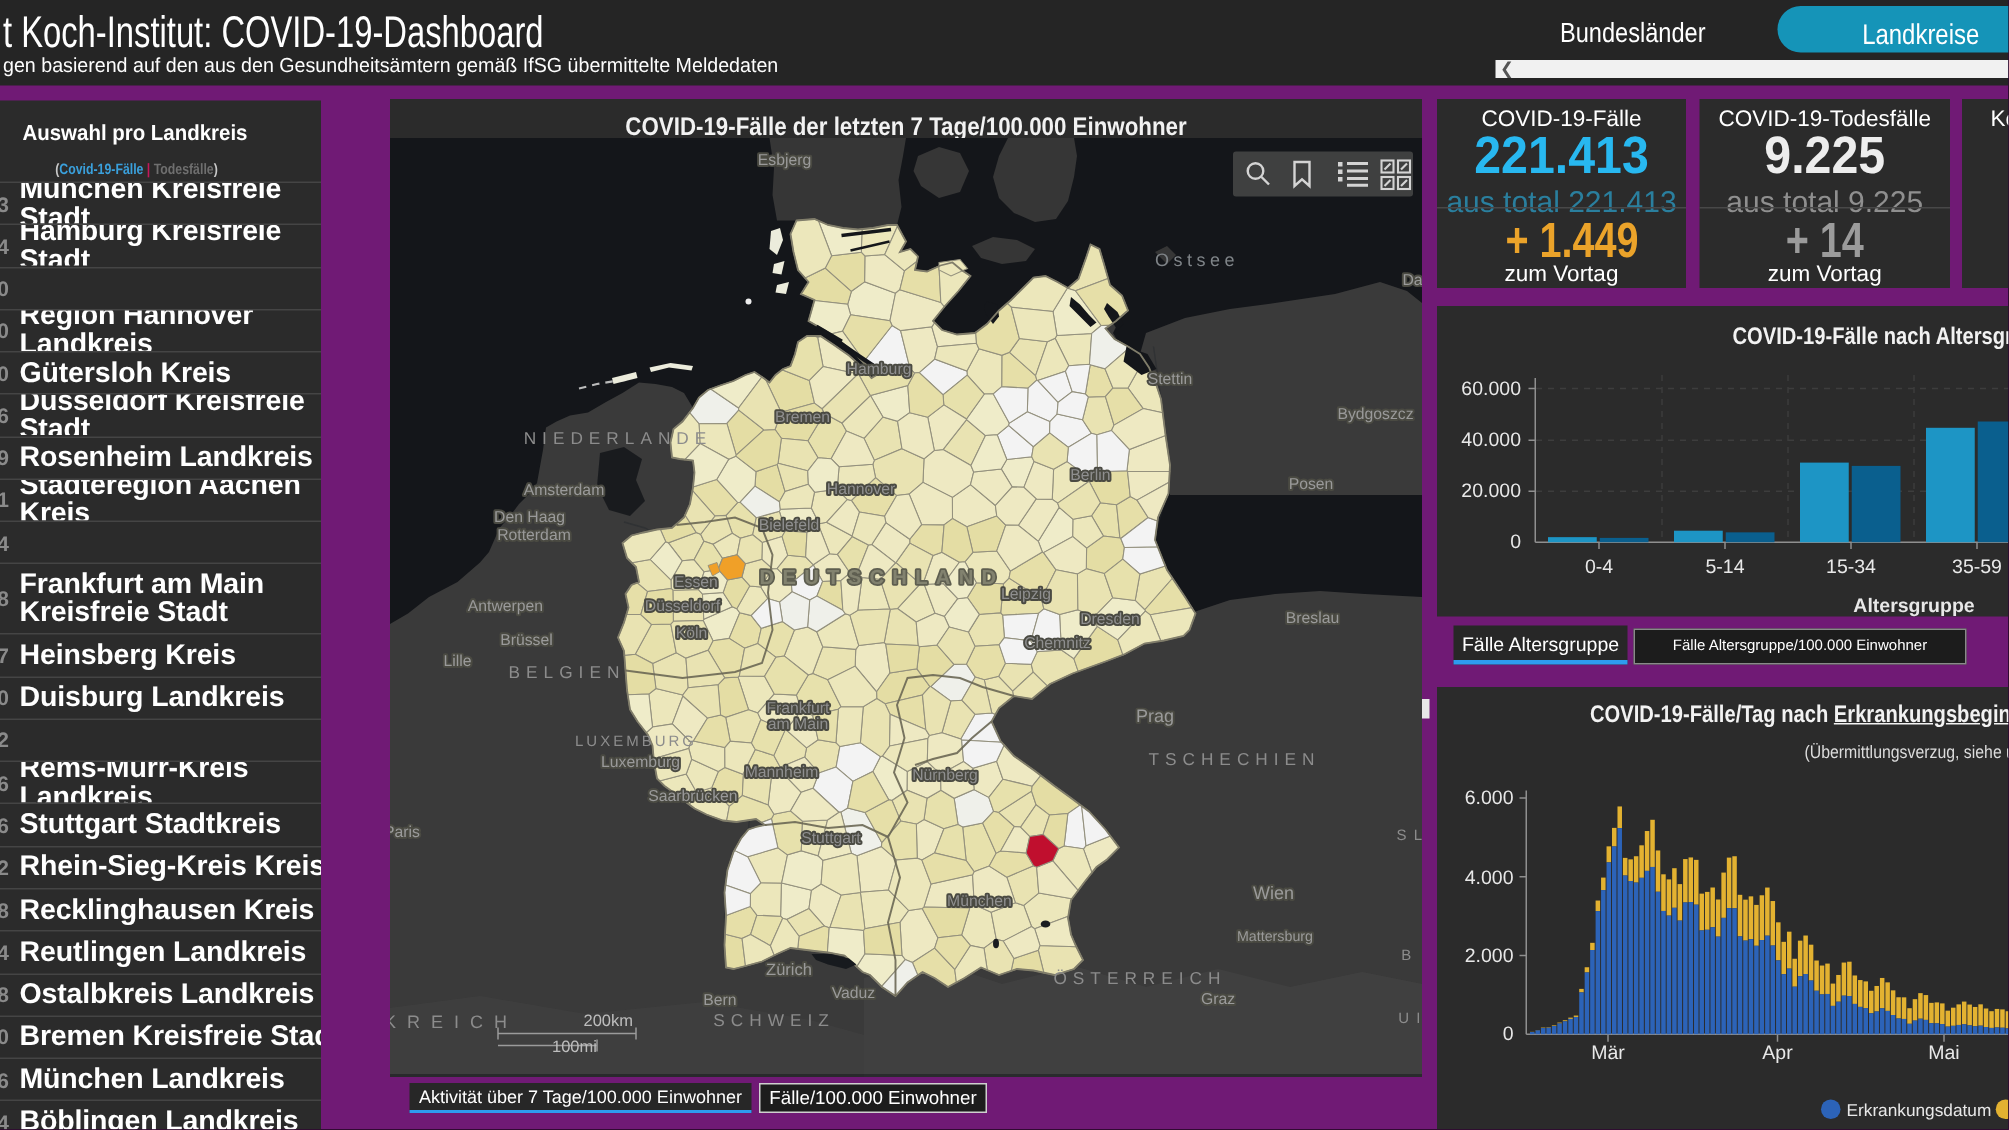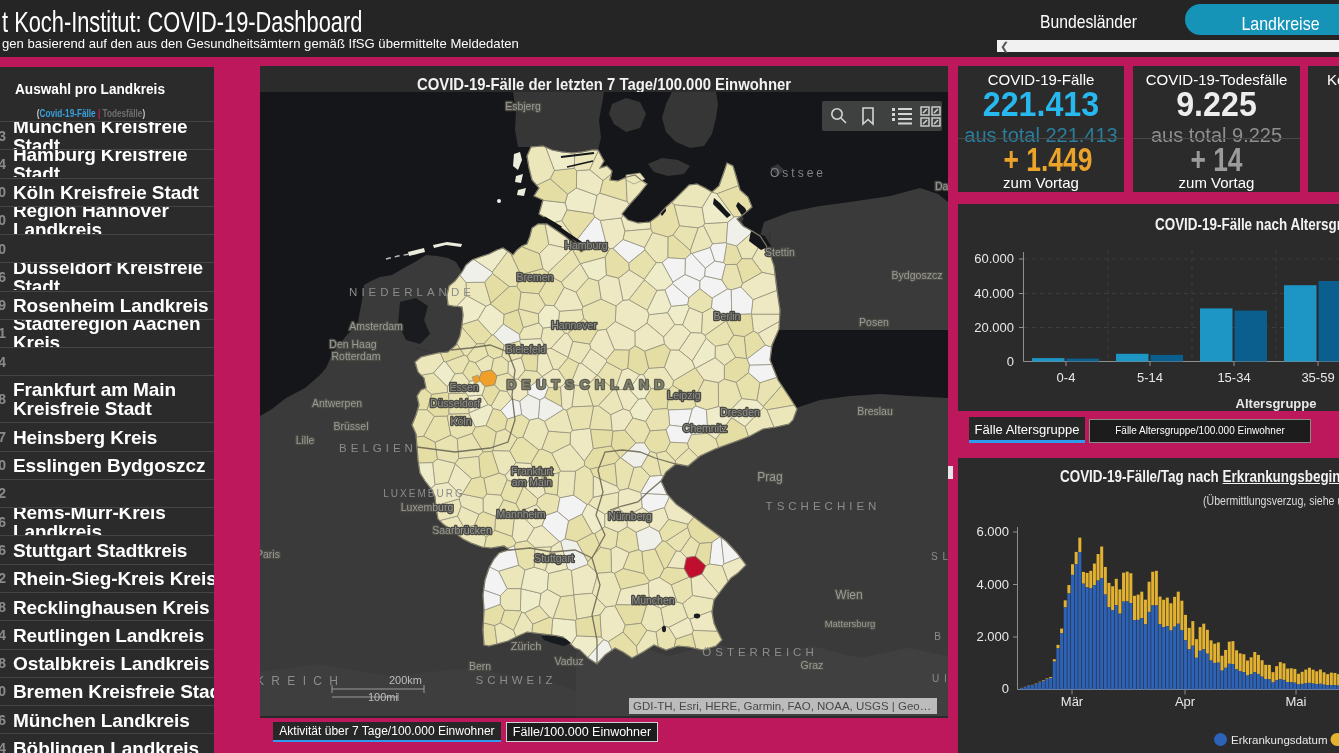"t Koch-Institut: COVID-19-Dashboard" #page { background: #be185d -> #701a75 }
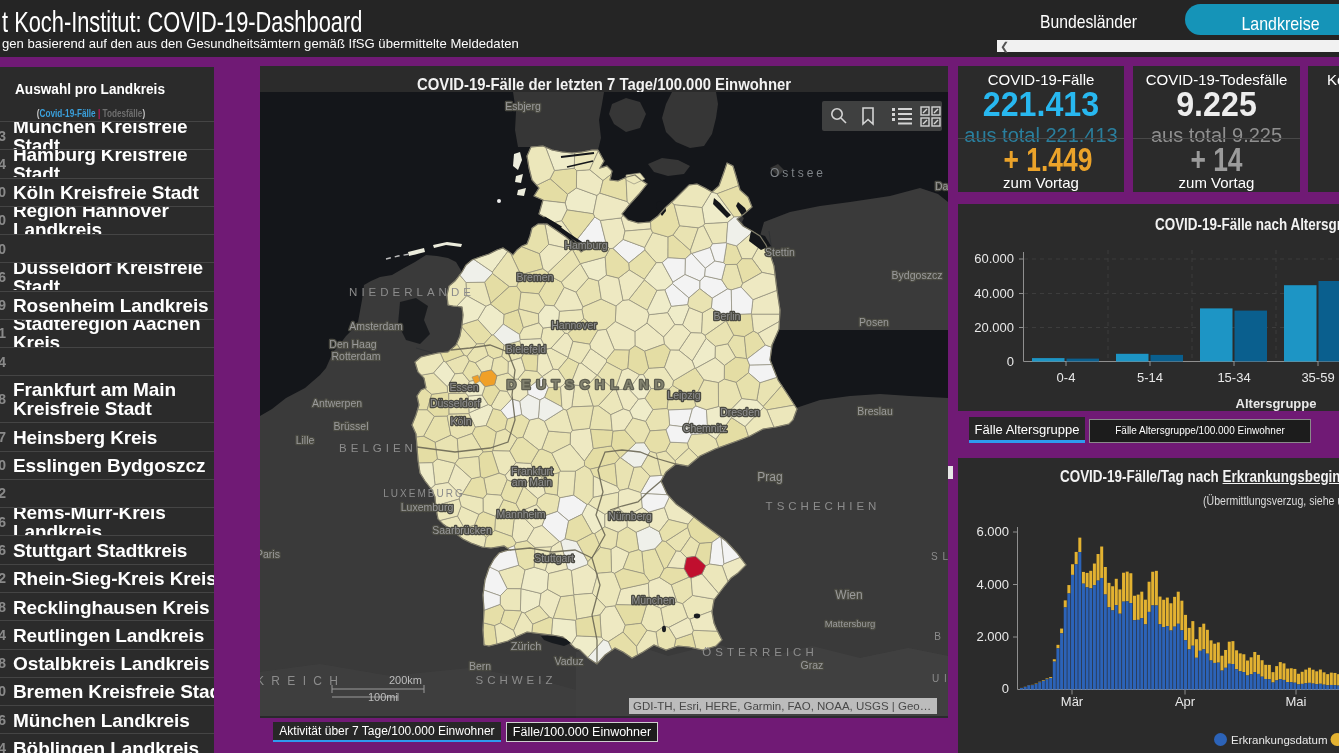"Köln Kreisfreie Stadt" span.rtxt { html: <span>Köln Kreisfreie Stadt</span> -> none }
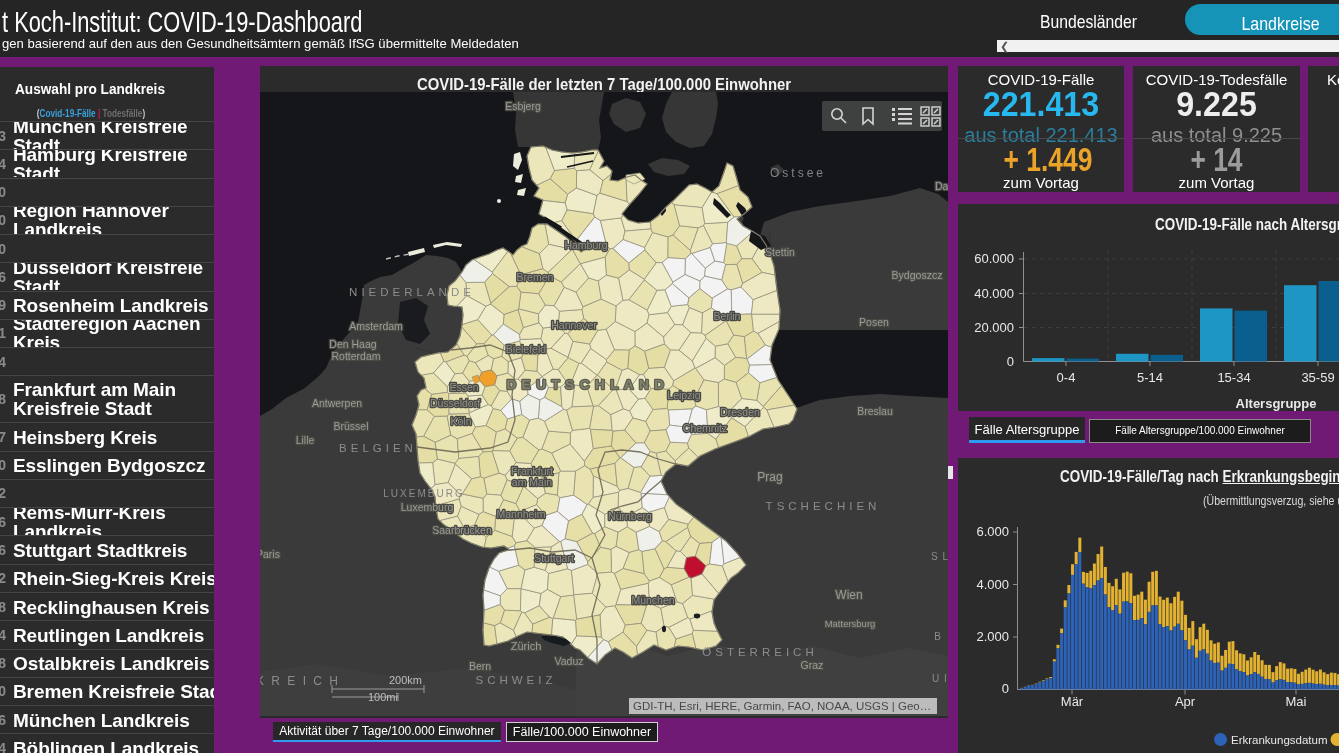"Gütersloh Kreis" span.rtxt { html: none -> <span>Gütersloh Kreis</span> }
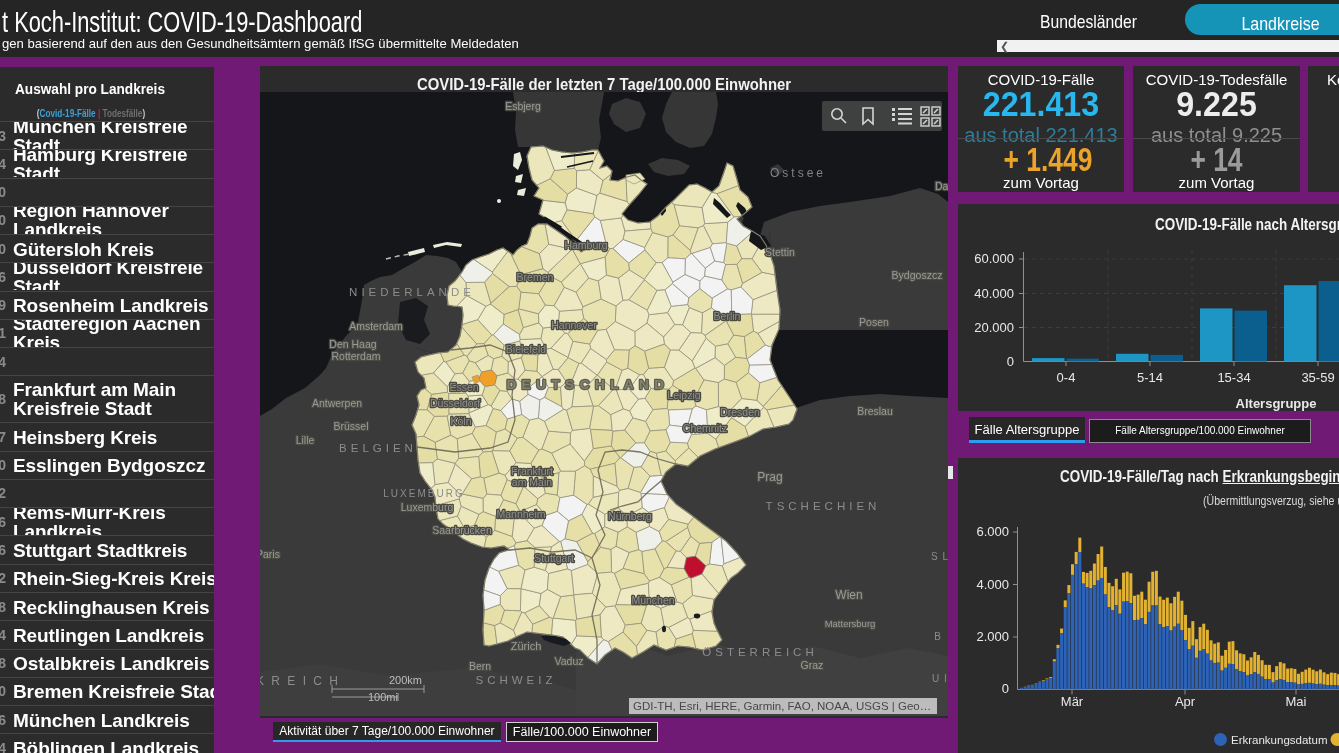"Esslingen Bydgoszcz" span.rtxt { text: Esslingen Bydgoszcz -> Duisburg Landkreis }
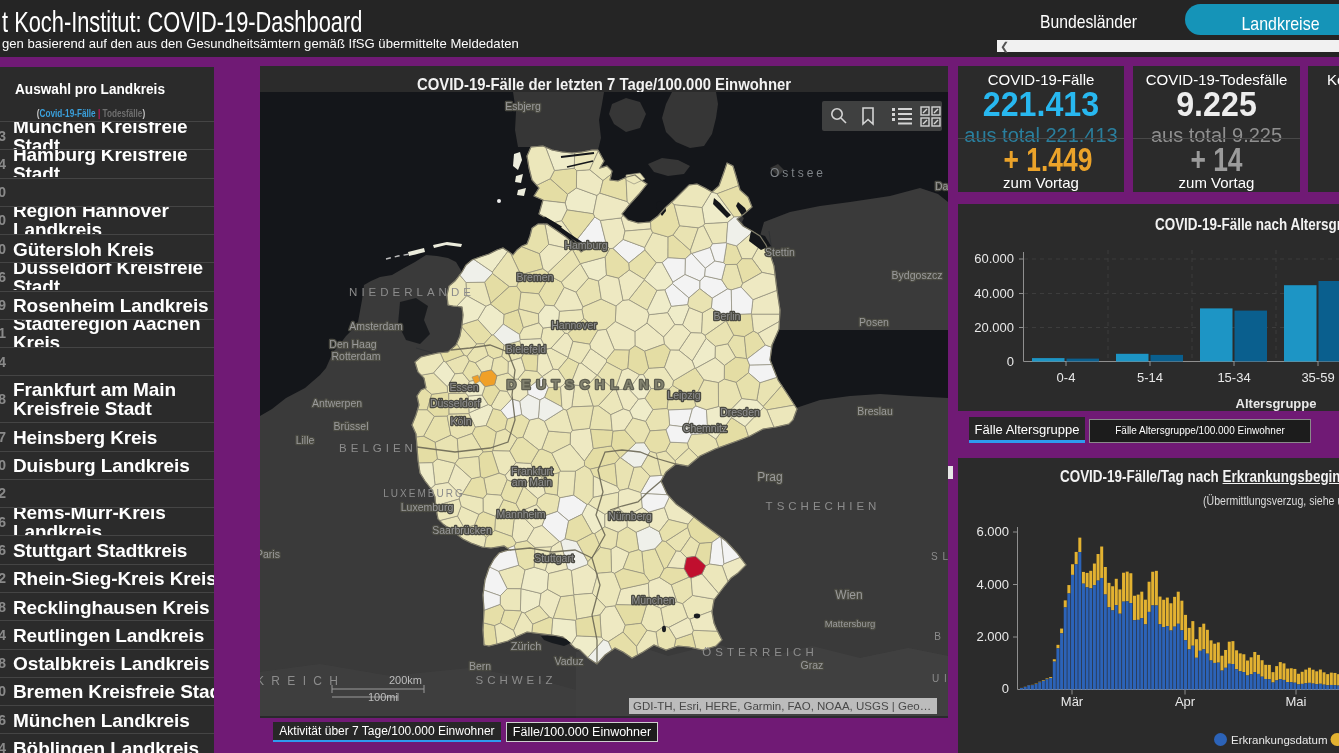"GDI-TH, Esri, HERE, Garmin, FAO," div { html: <div>GDI-TH, Esri, HERE, Garmin, FAO, NOAA, USGS | Geo…</div> -> none }
